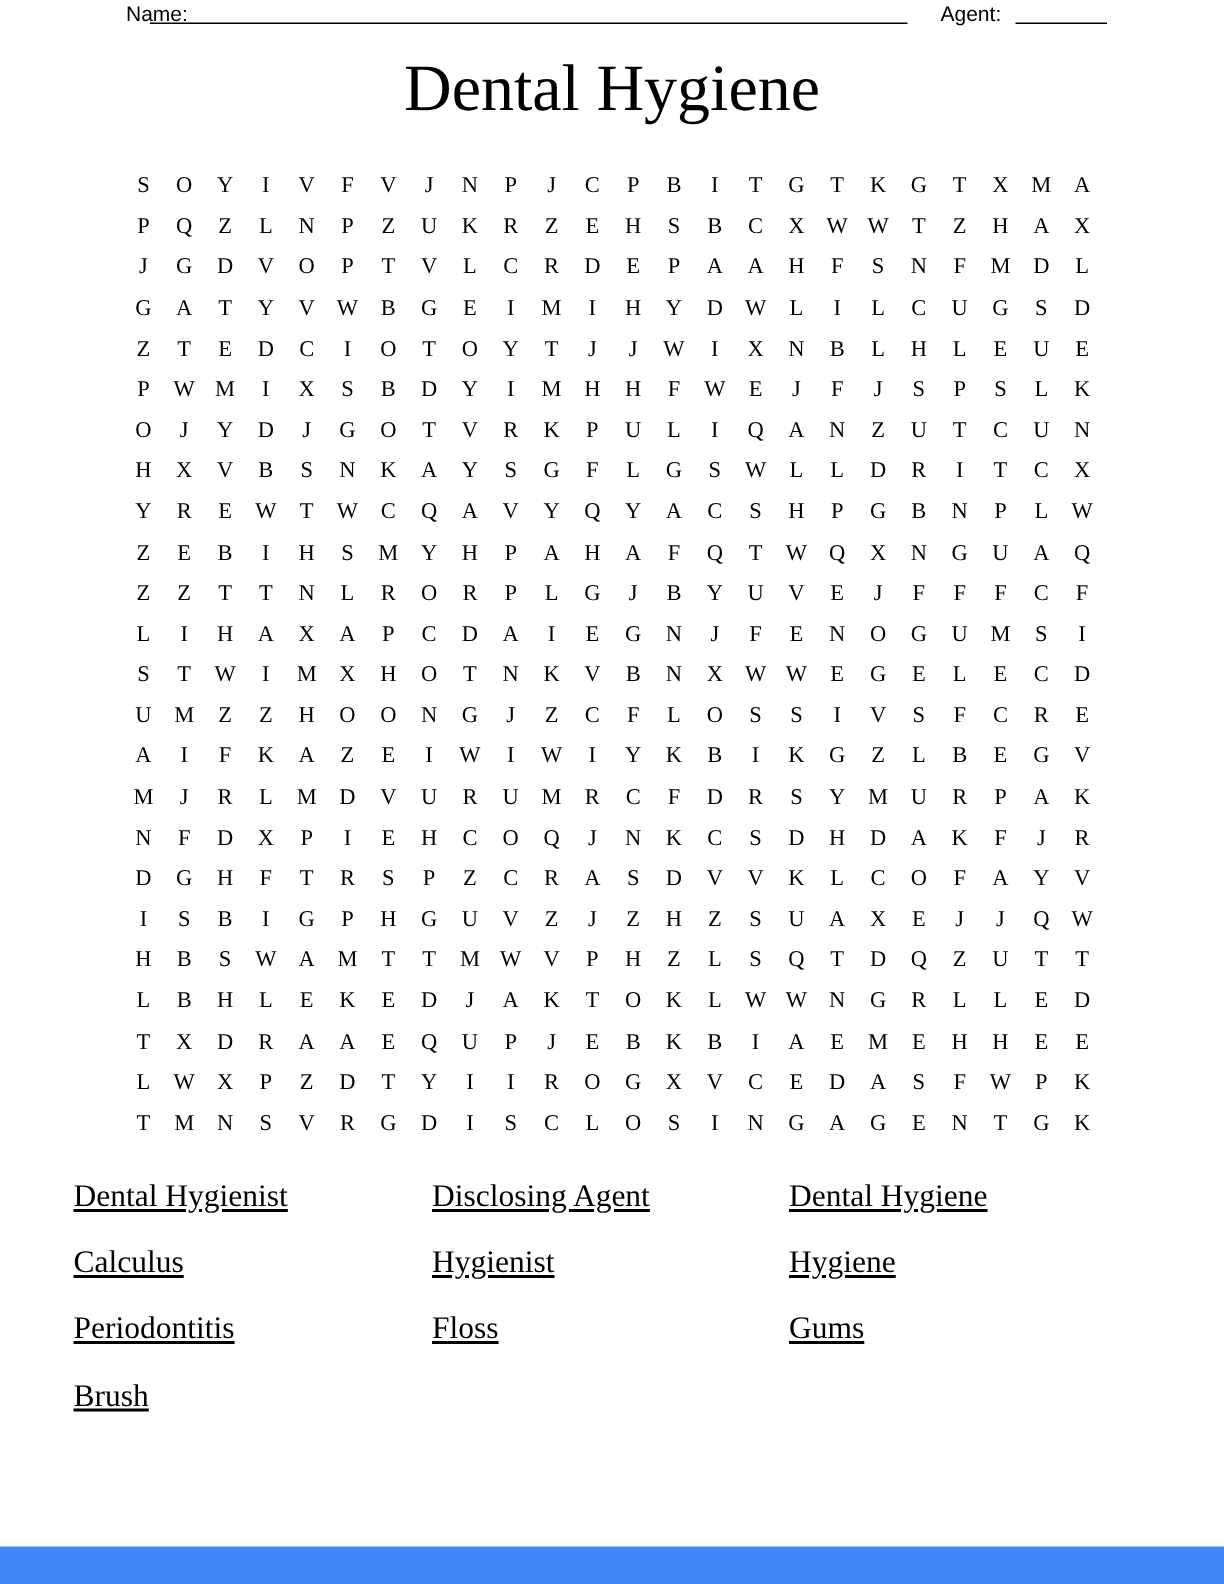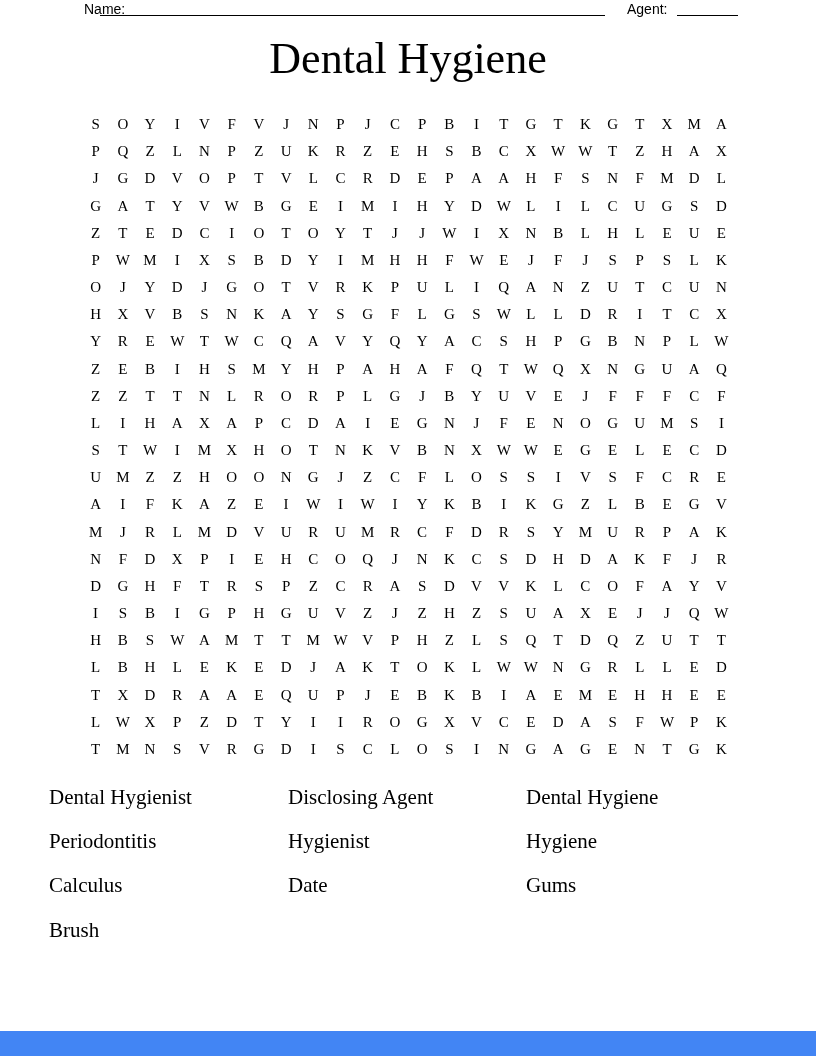"Dental Hygienist" .wl-word { text-decoration: none -> underline }
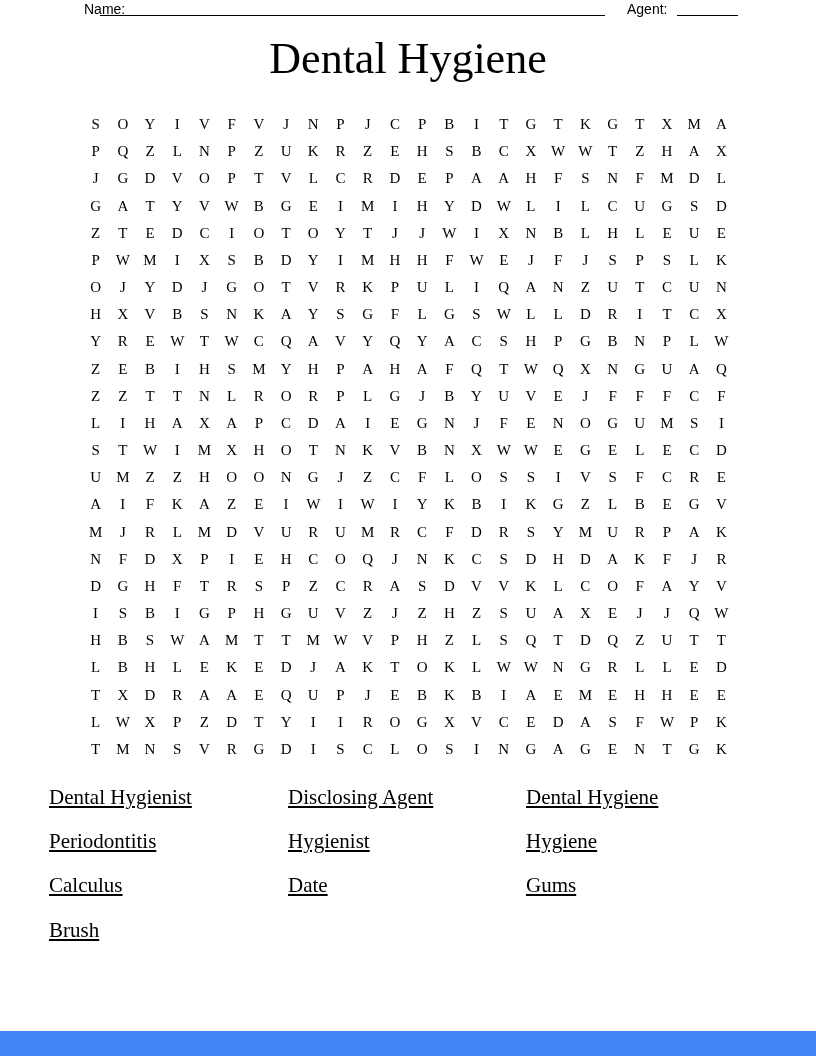"Periodontitis" div.wl-word { order: before "Calculus" -> after "Calculus" }
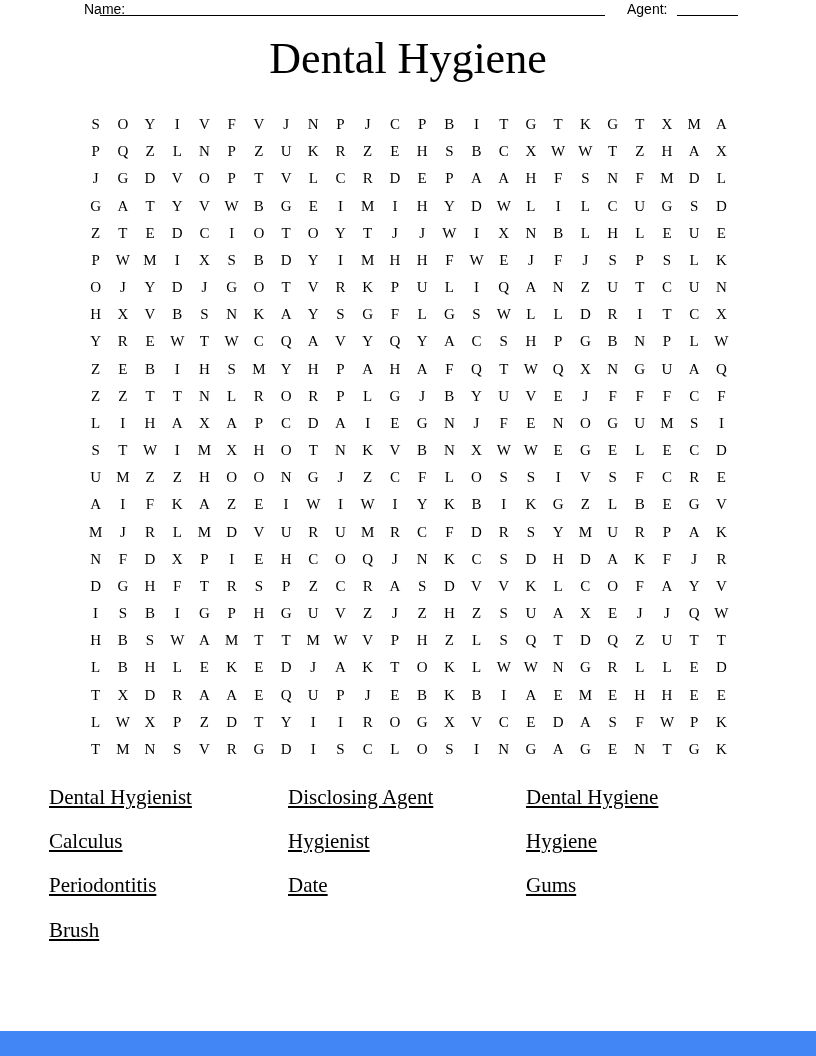"Date" div.wl-word { text: Date -> Floss }
